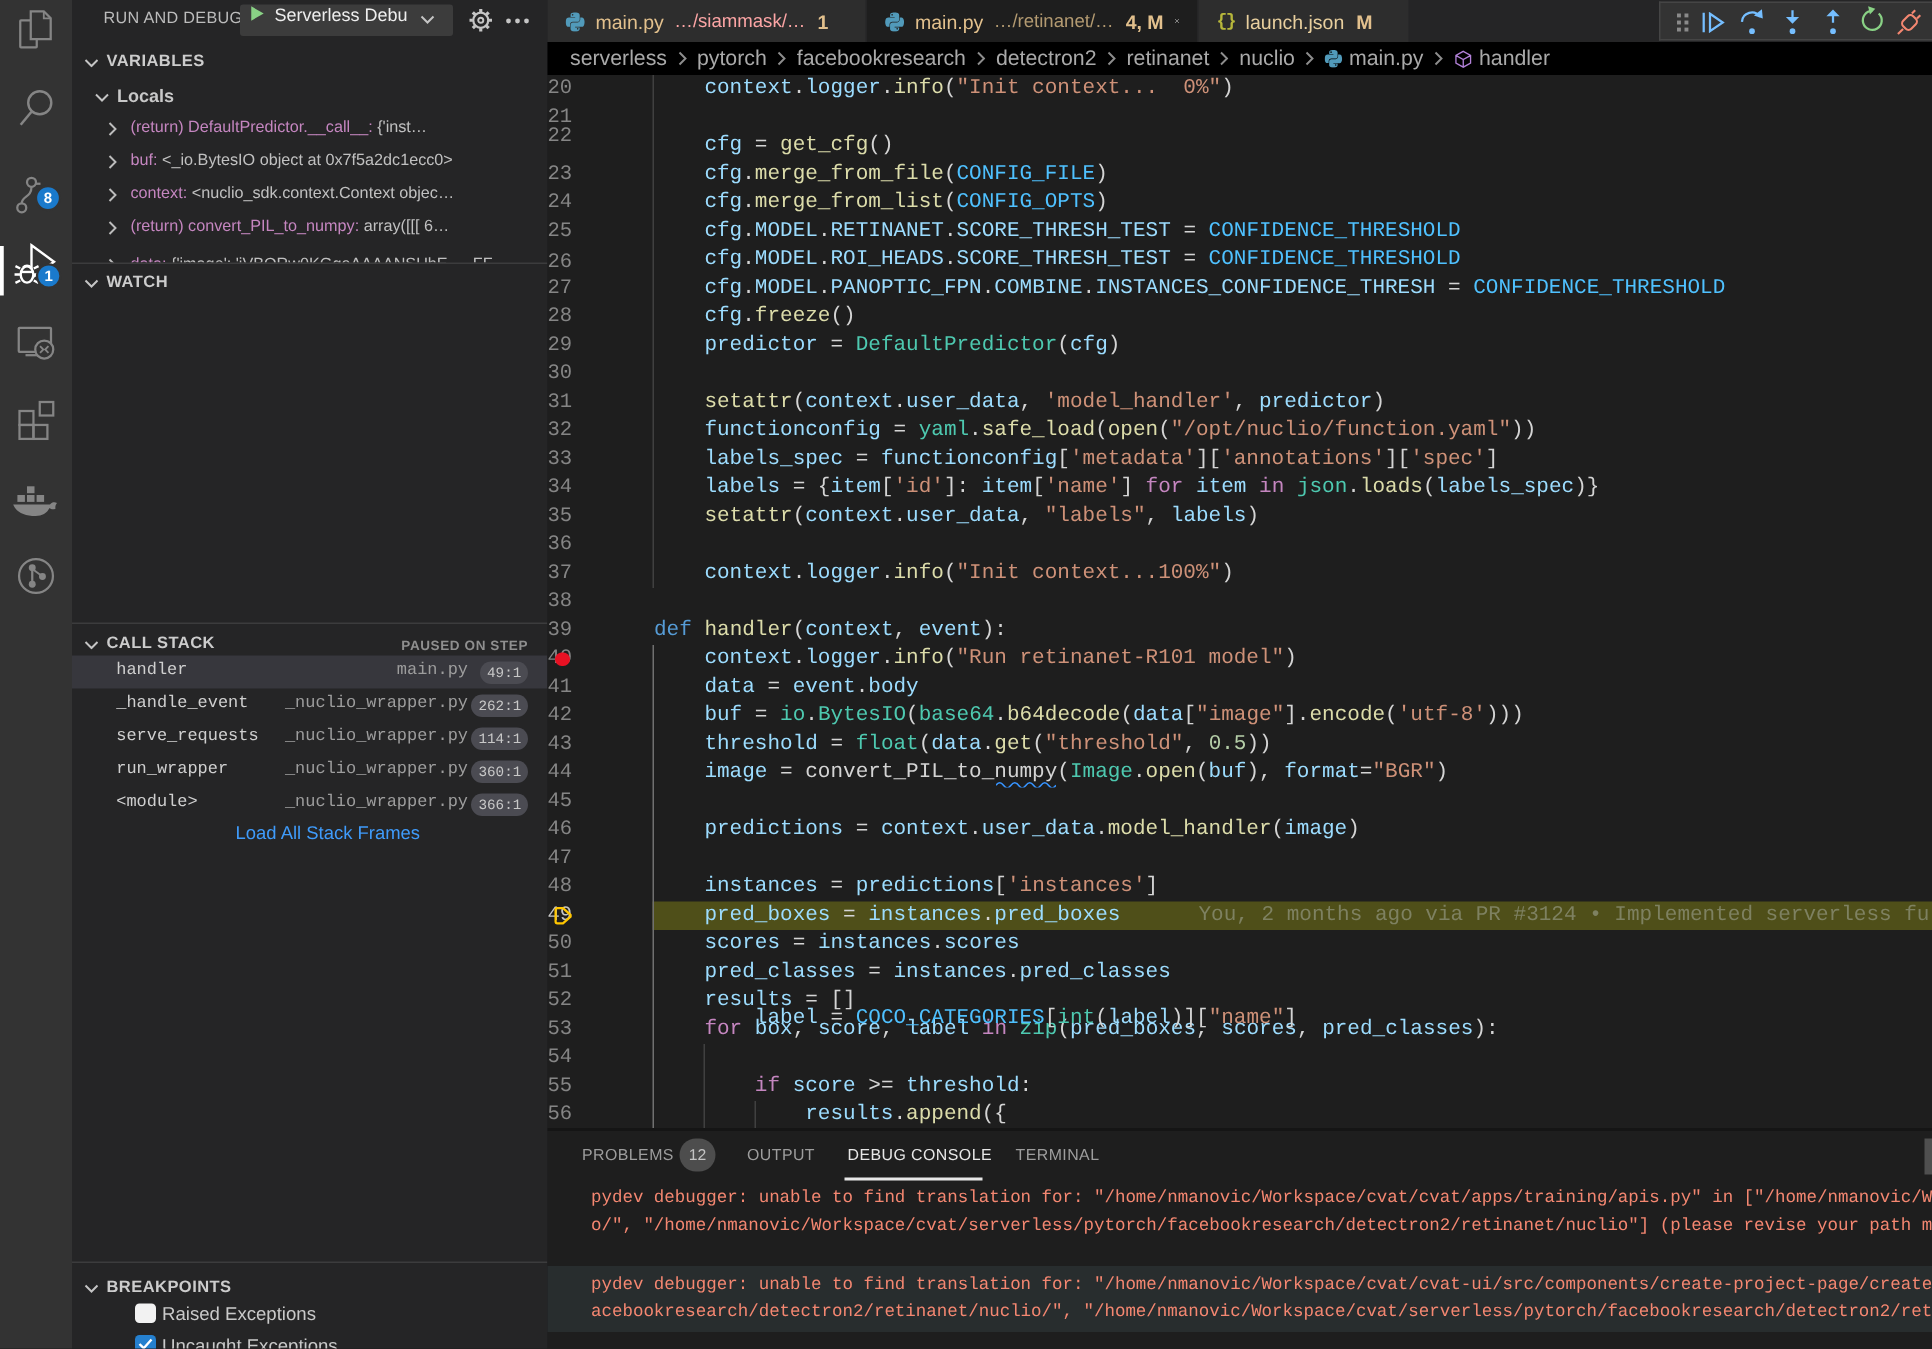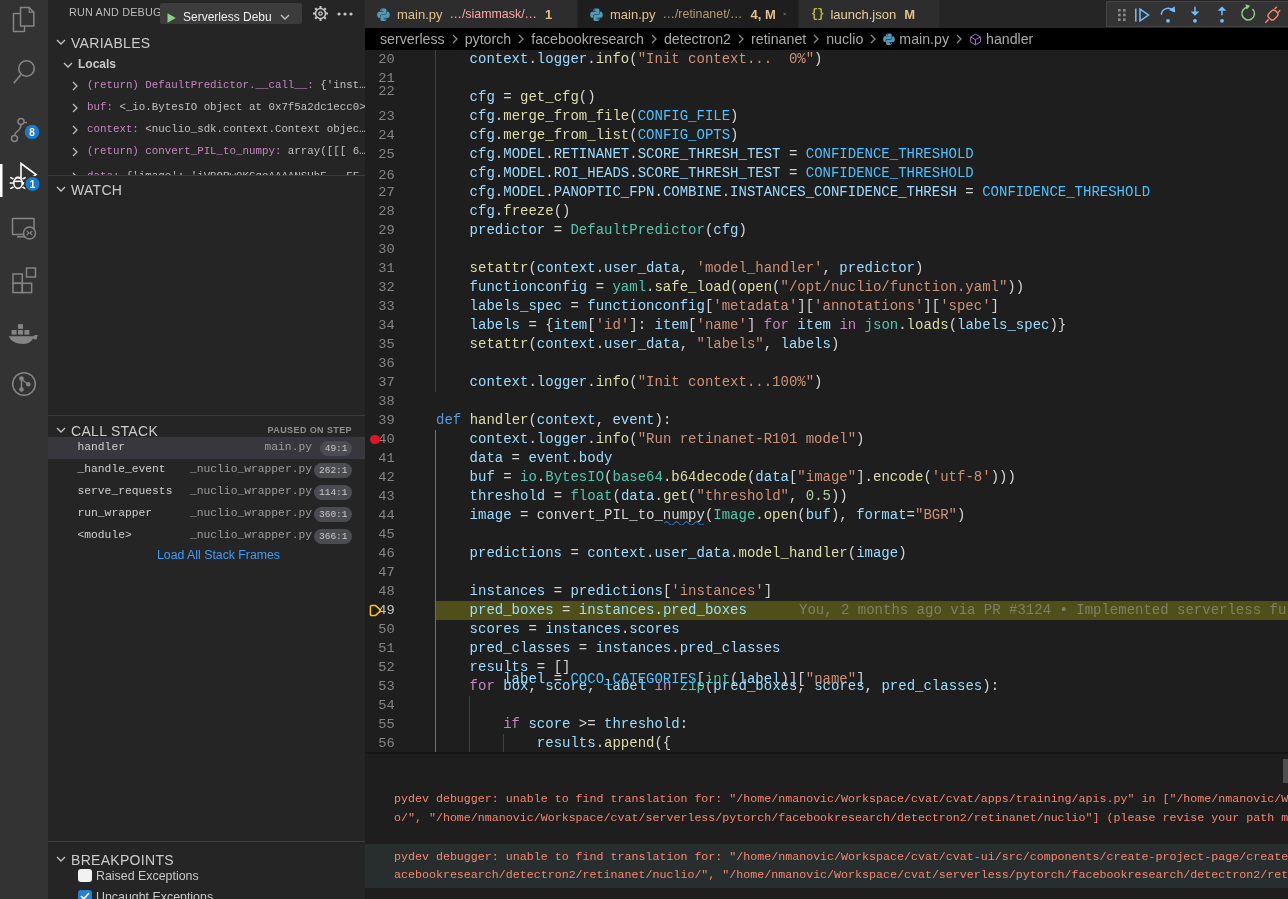"Serverless Debu" .ddown { align-items: flex-end -> flex-start }
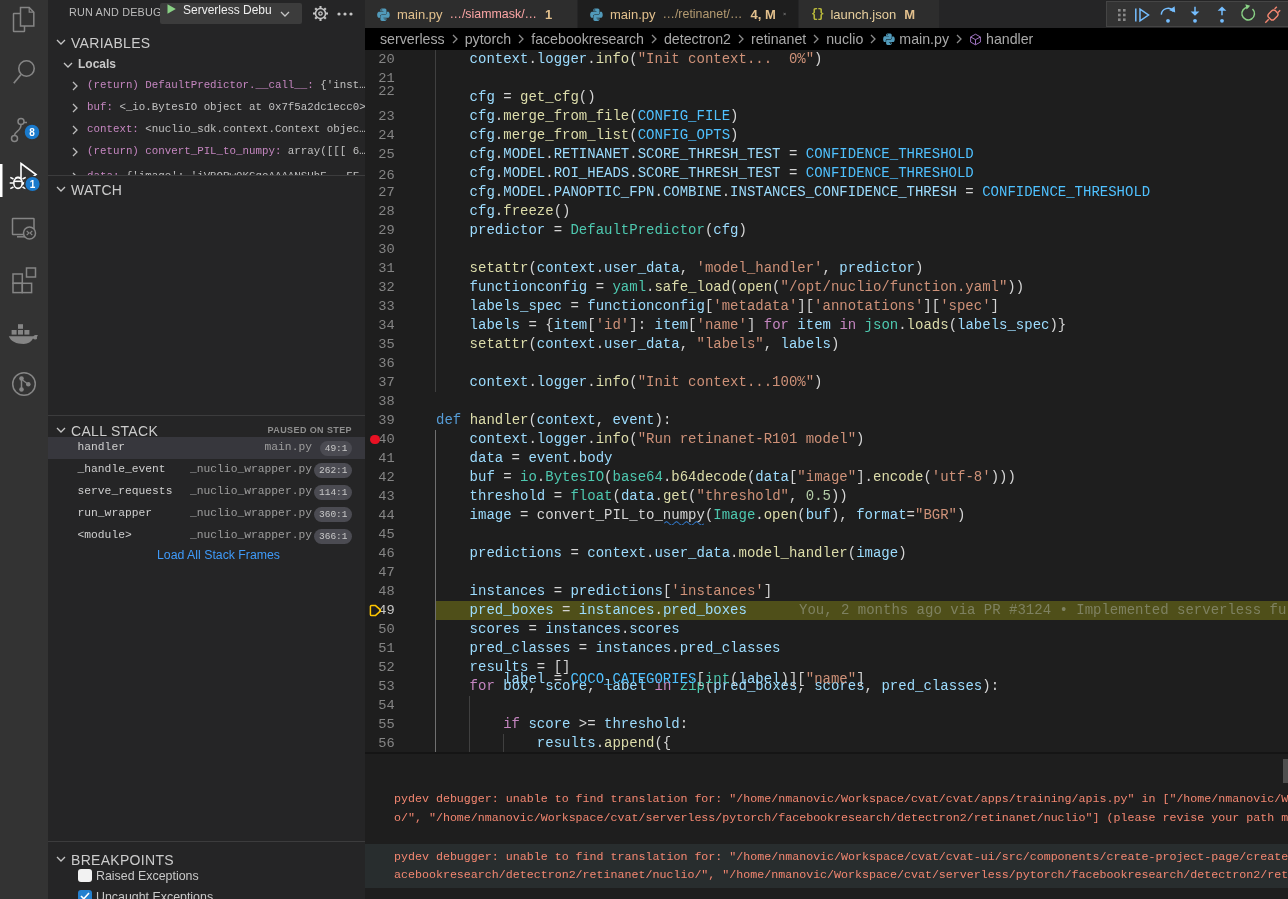"VARIABLES" .sct { font-size: 14px -> 11px; font-weight: normal -> bold }
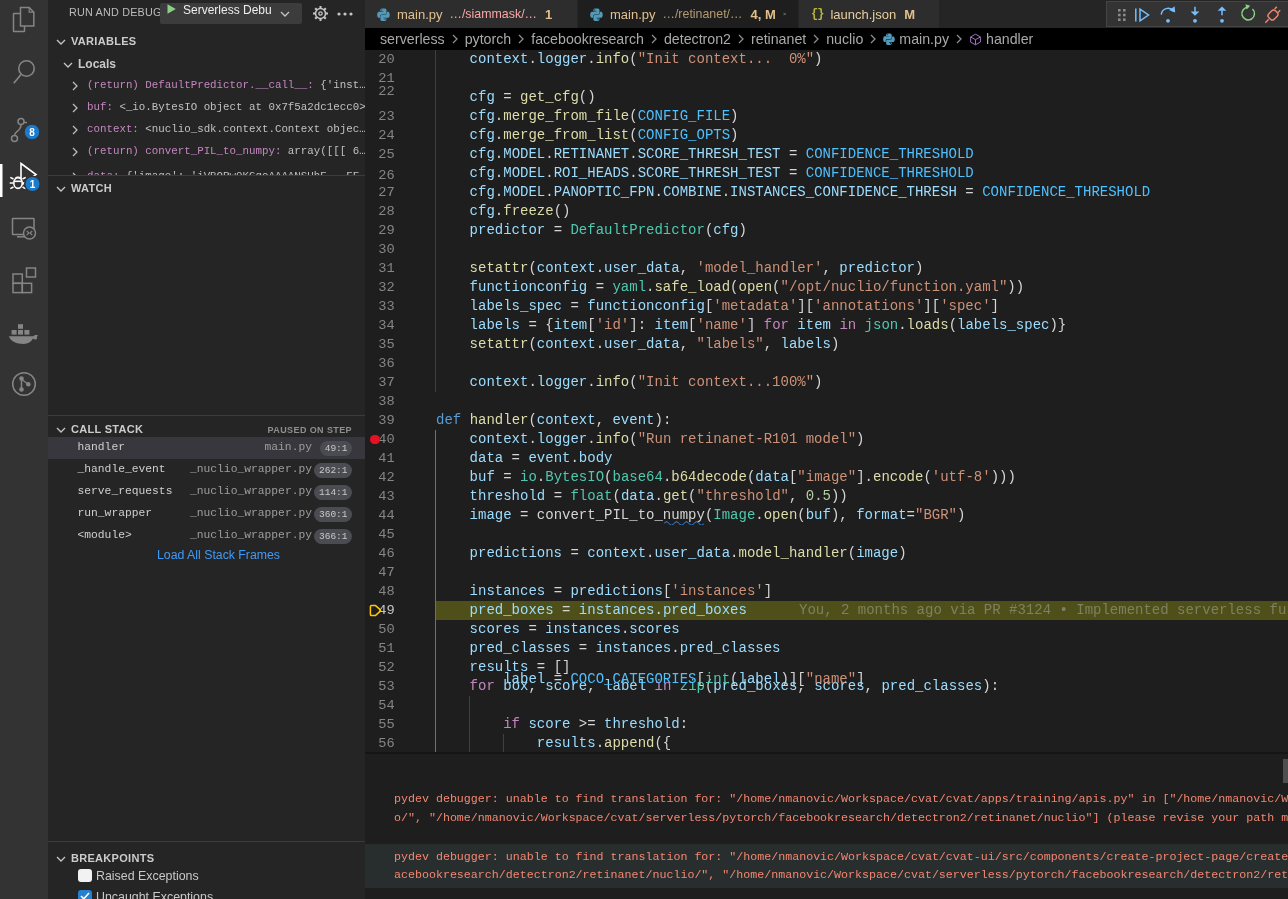"20" .ln { text-align: center -> left }
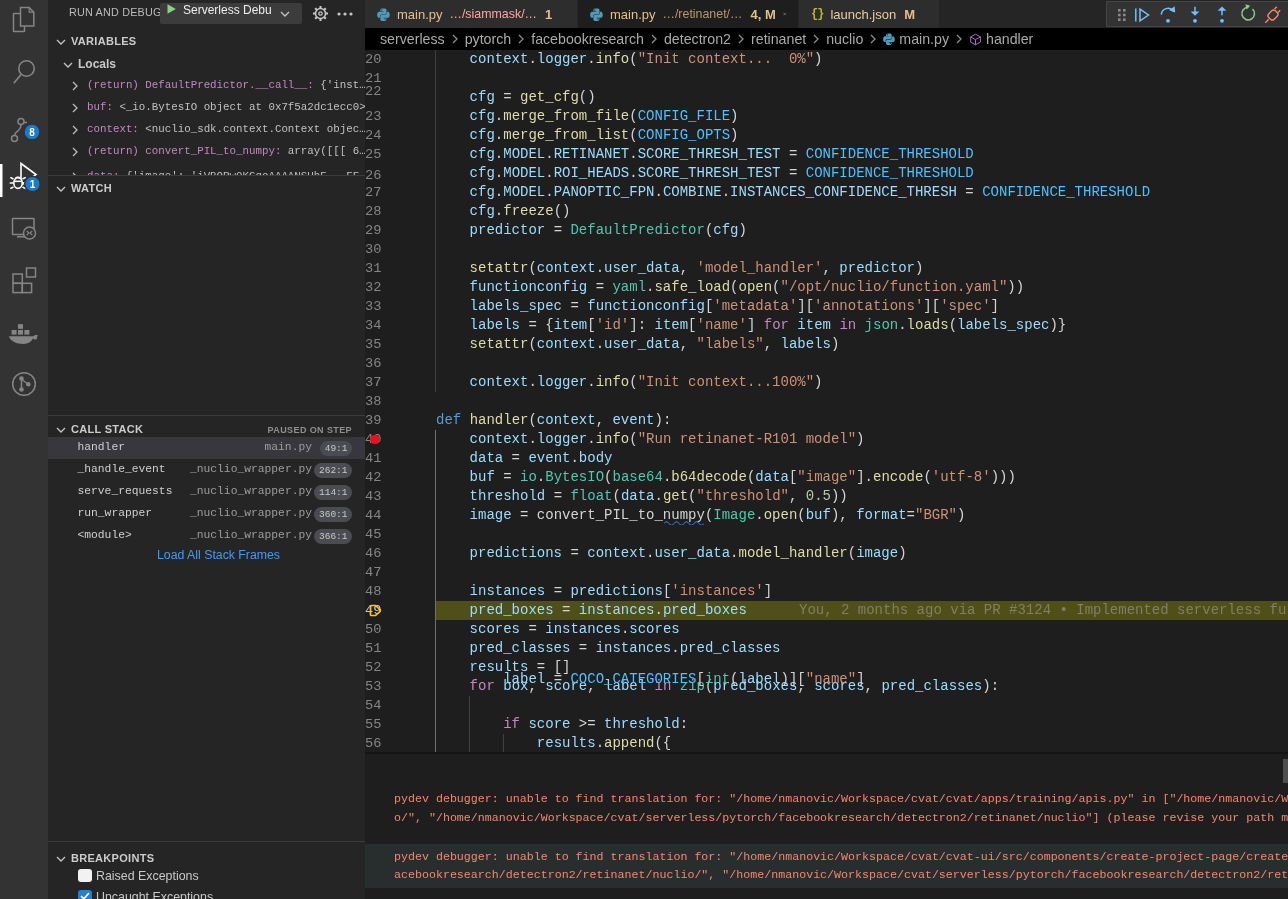"(return) DefaultPredictor.__call__:" .vrow { font-family: Liberation Mono, monospace -> Liberation Sans, sans-serif }
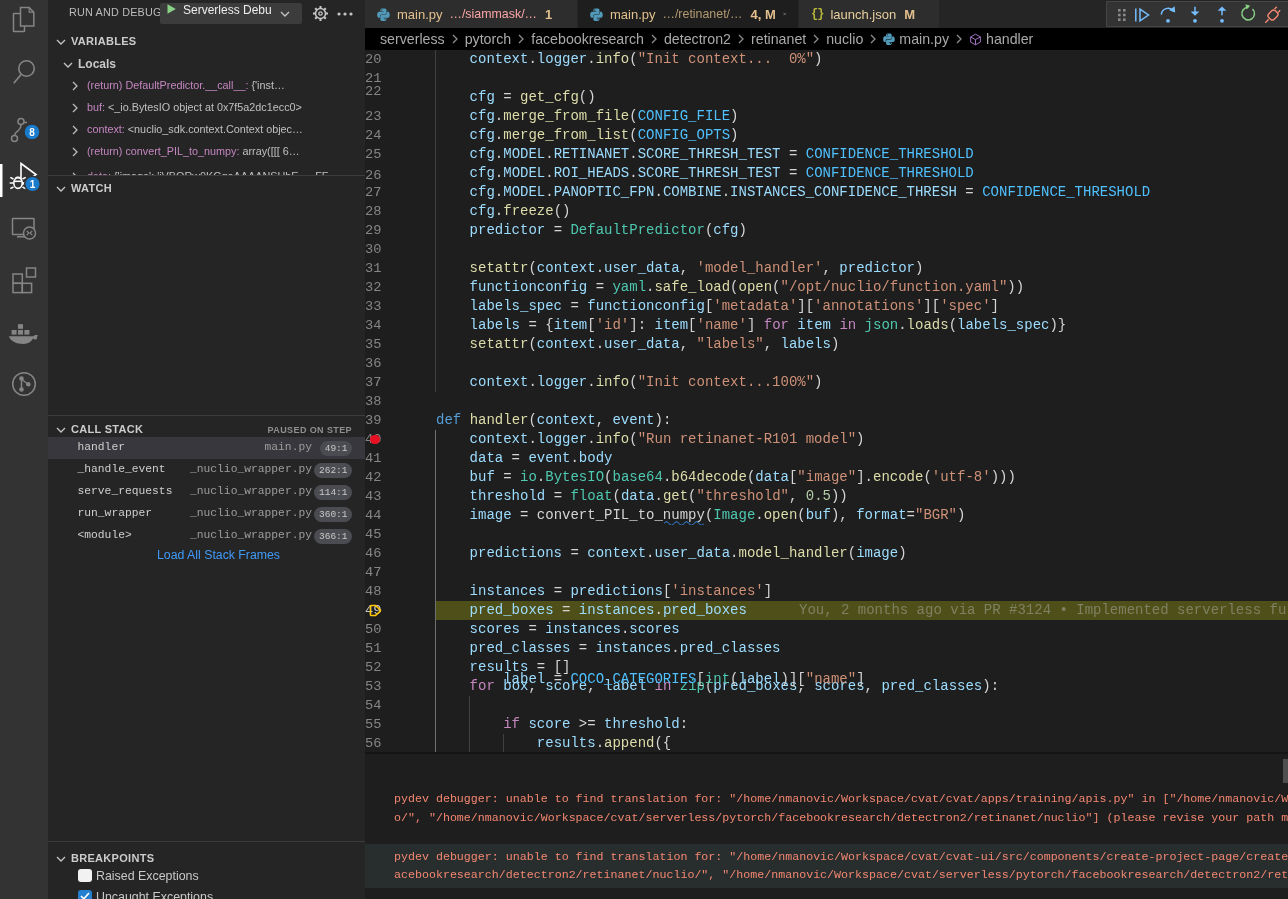"PROBLEMS" div.ptabs { html: none -> <div> <span>PROBLEMS</span> <span>12</span> <span>OUTPUT</span> <span>DEBUG CONSOLE</span> <span>TERMINAL</span> <div></div> </div> }
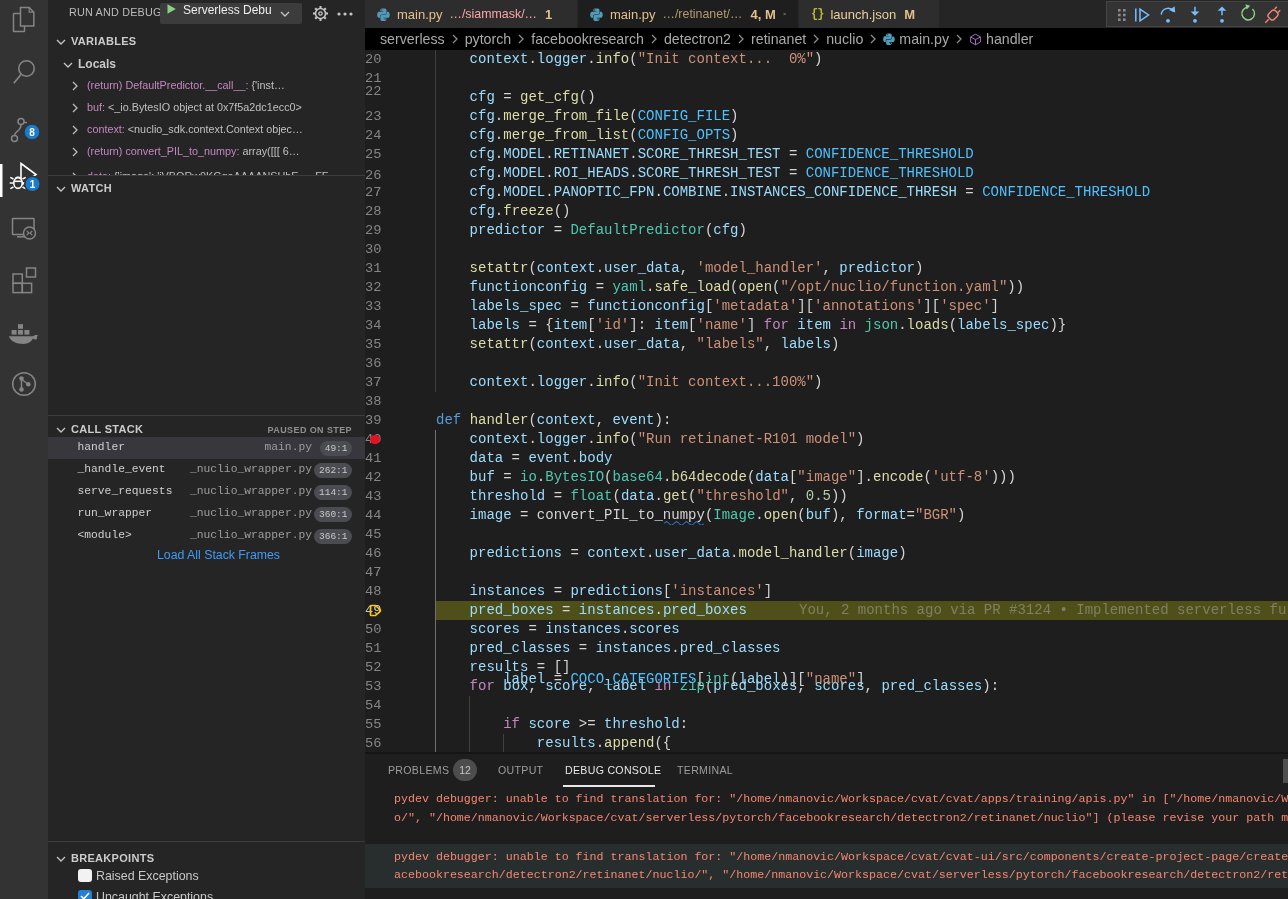"Raised Exceptions" .bprow { left: 4px -> 16px }
